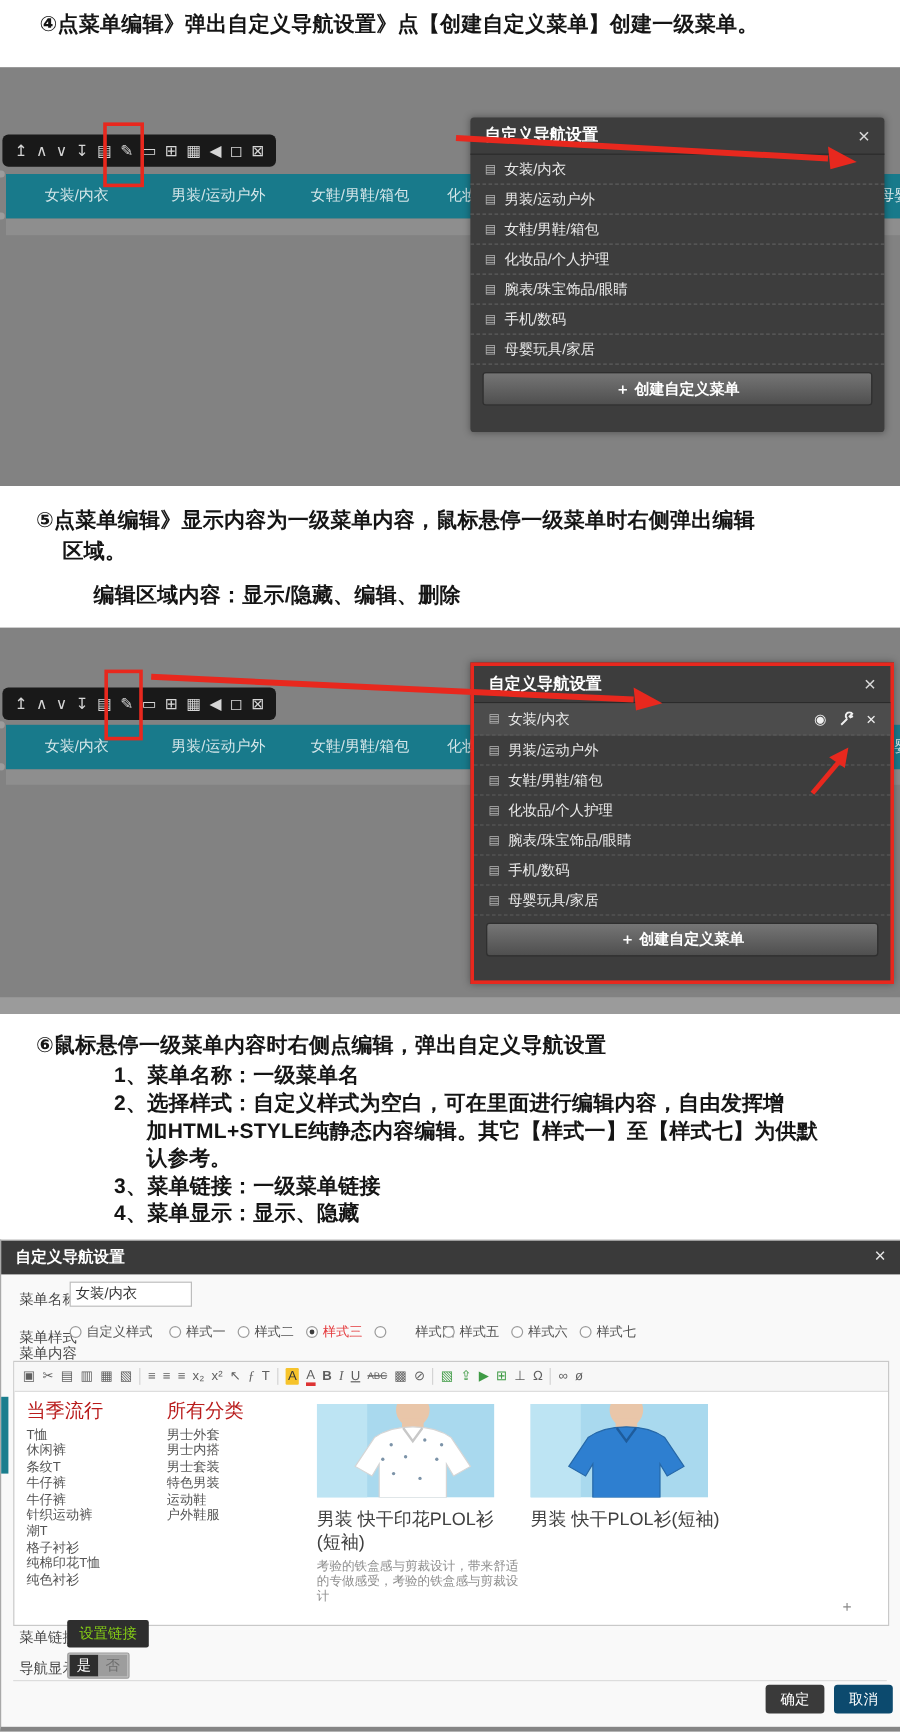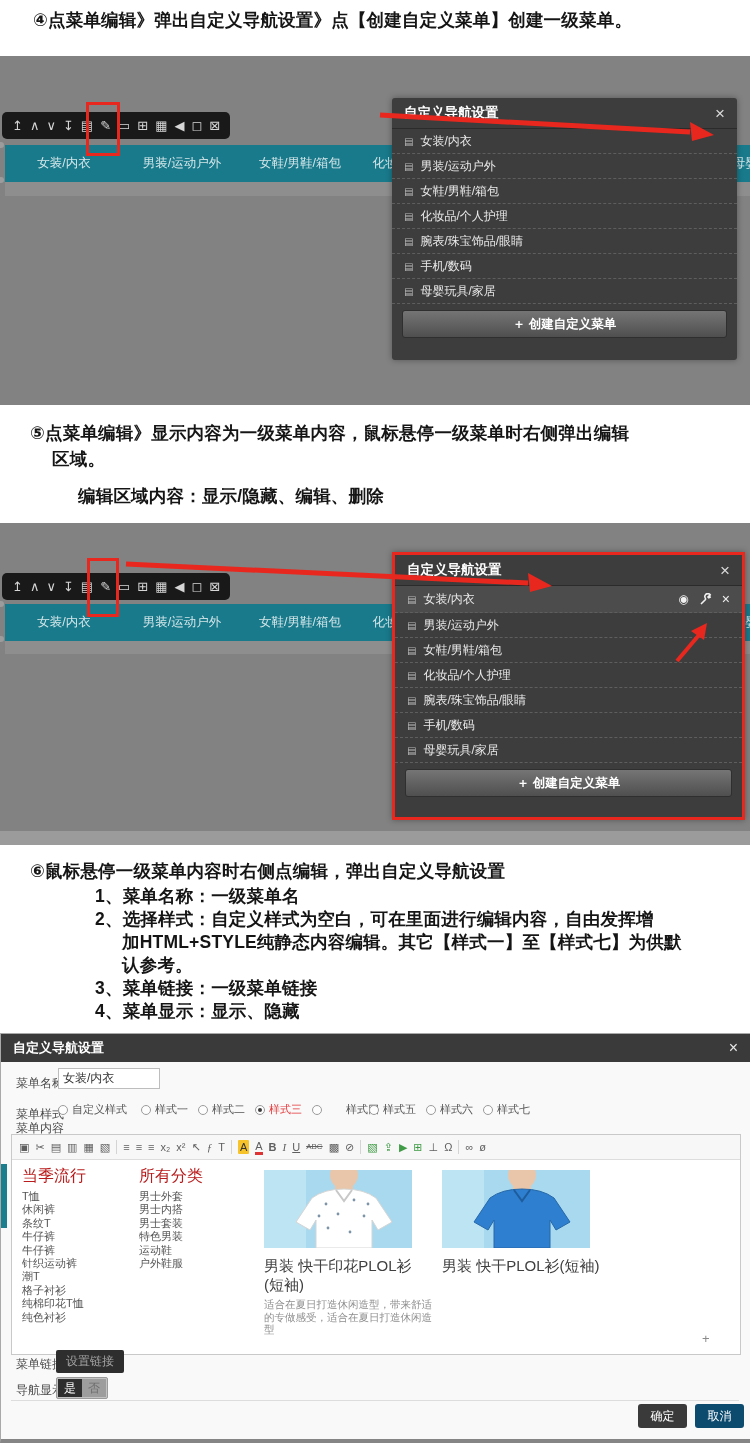"适合在夏日打造休闲造型，带来舒适的专做感受，适合在夏日打造休闲造型" div.card-desc { text: 适合在夏日打造休闲造型，带来舒适的专做感受，适合在夏日打造休闲造型 -> 考验的铁盒感与剪裁设计，带来舒适的专做感受，考验的铁盒感与剪裁设计 }
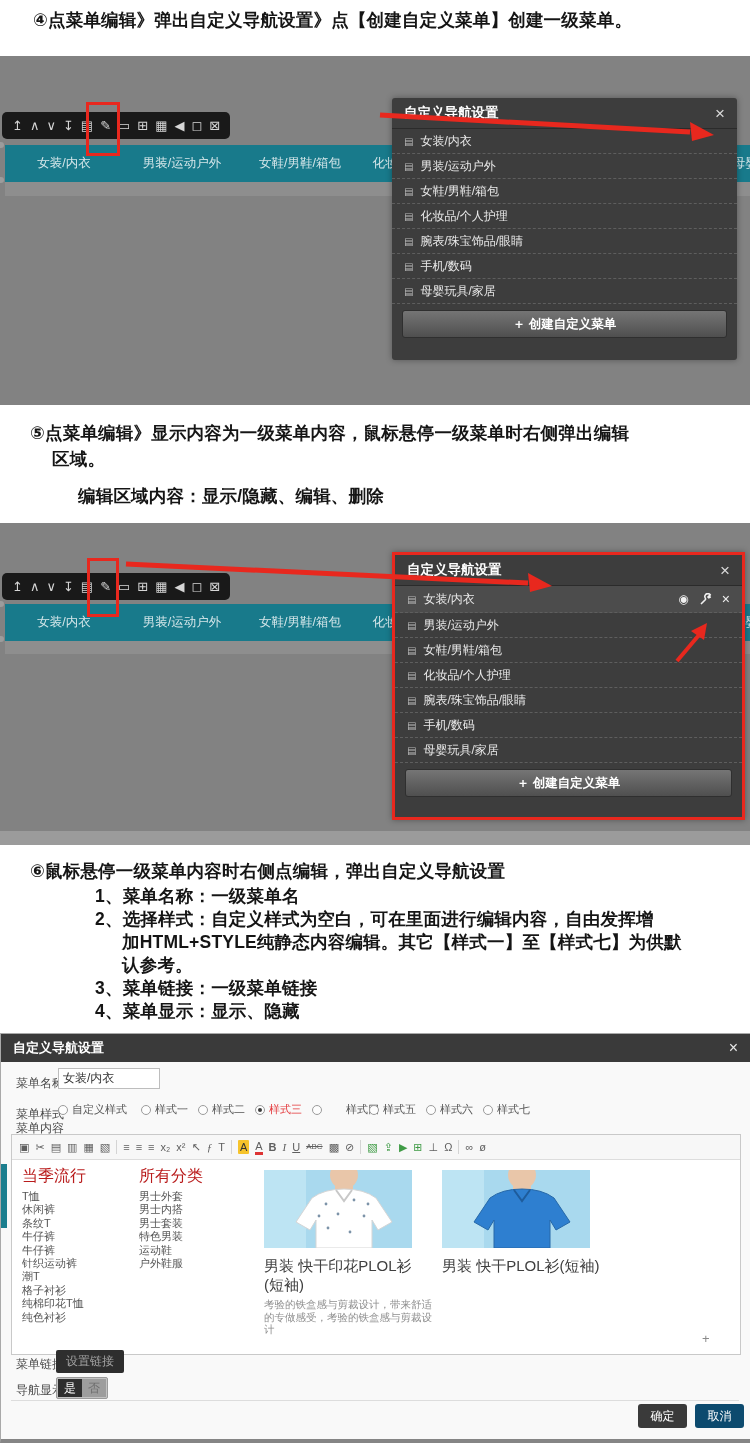"设置链接" .dark-btn { color: #a3a3a3 -> #84cc16 }
